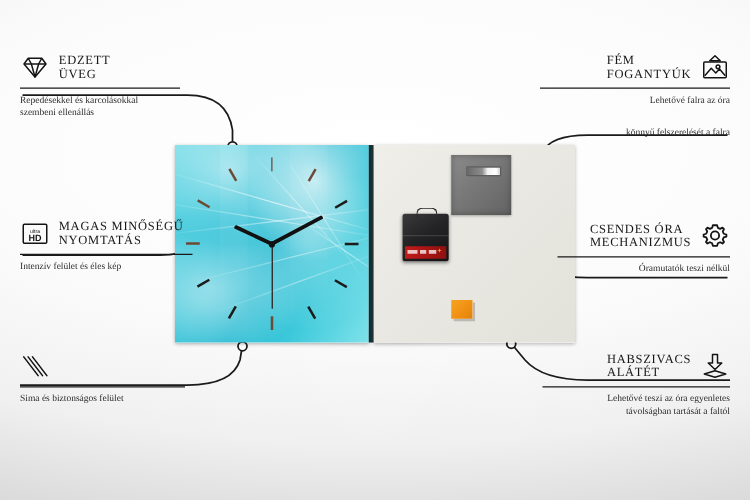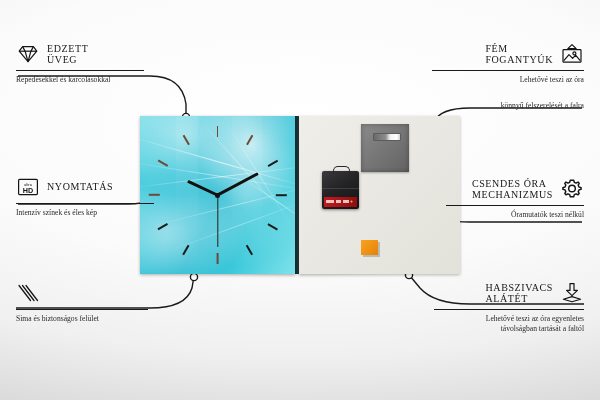"Lehetővé teszi az óra" div.desc { text: teszi -> falra }
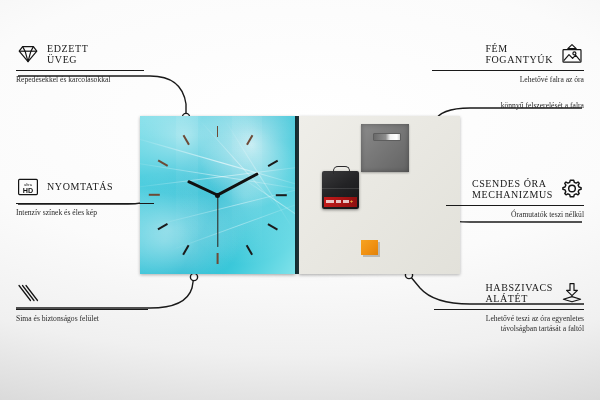"szembeni ellenállás" div.desc { html: none -> <div>szembeni ellenállás</div> }
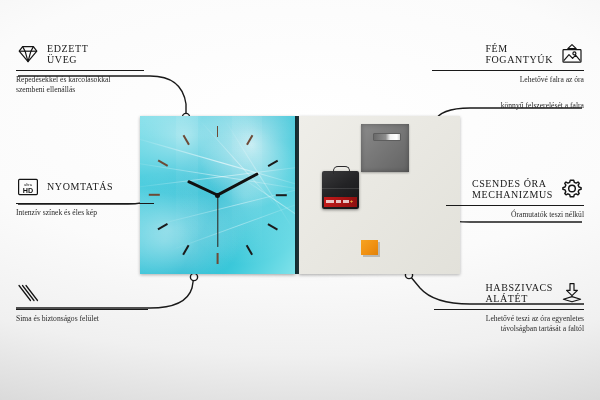"MAGAS MINŐSÉGŰ" div.title { html: none -> <div>MAGAS MINŐSÉGŰ</div> }
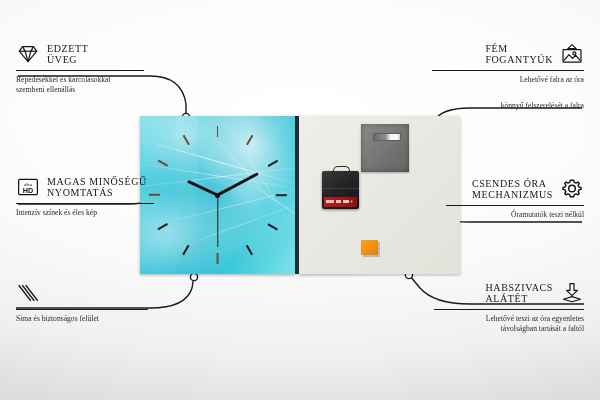"Intenzív színek és éles kép" div.desc { text: színek -> felület }
